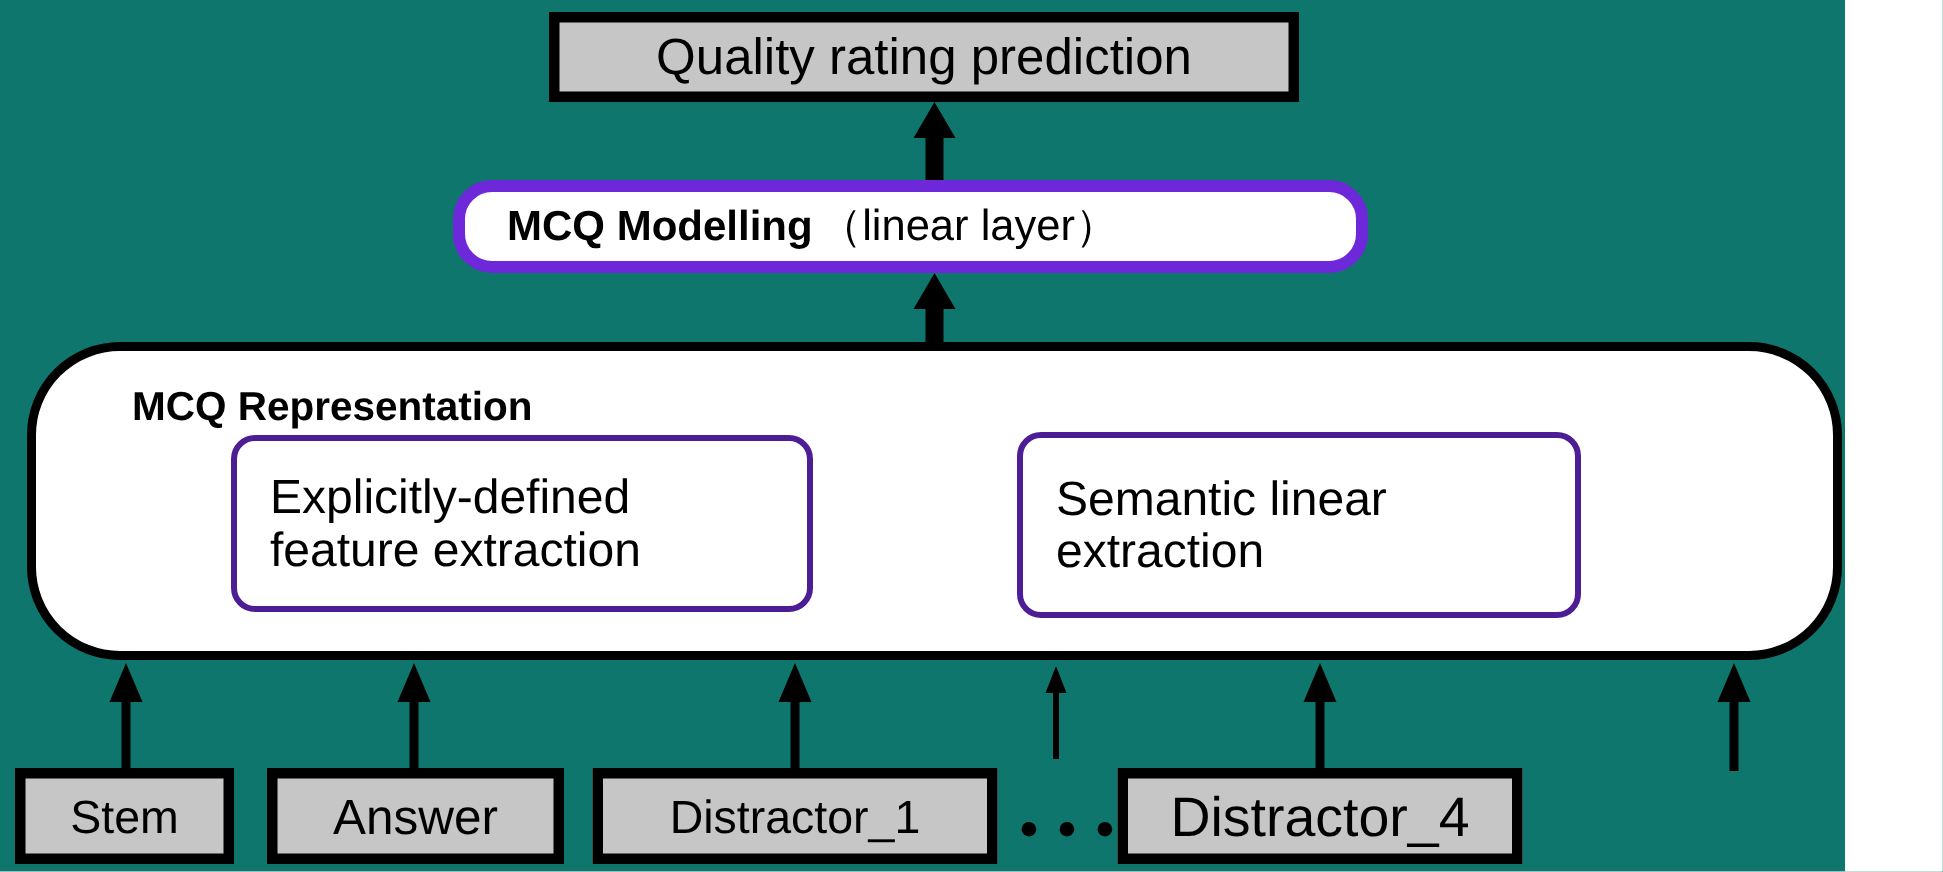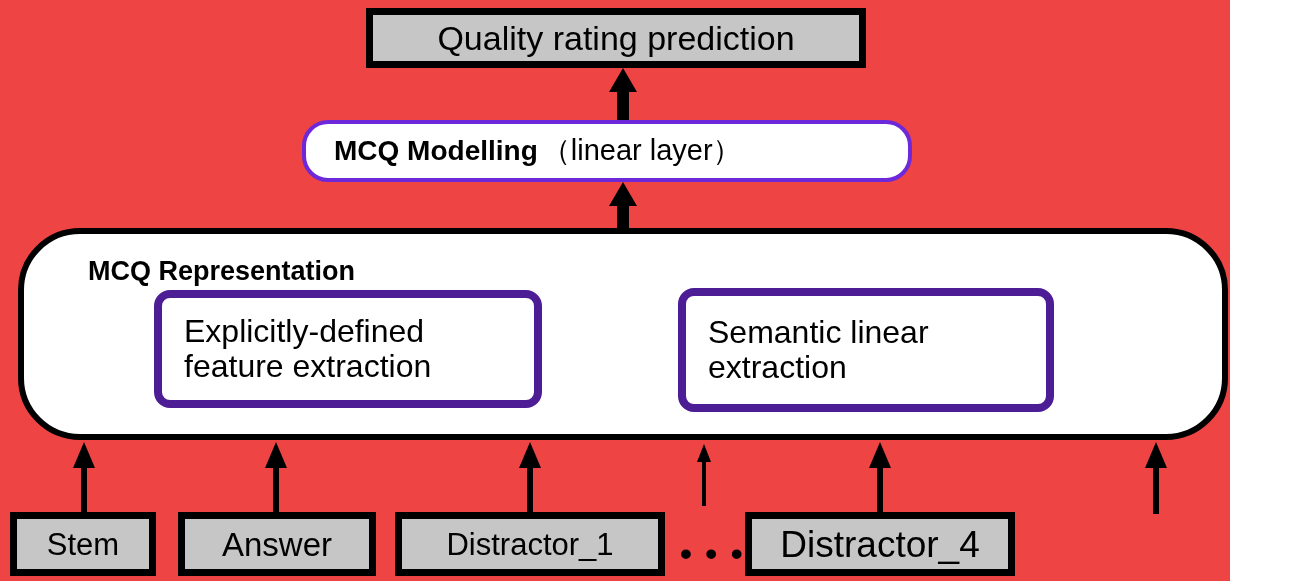"Quality rating prediction" #canvas { background: #ef4444 -> #0f766e }
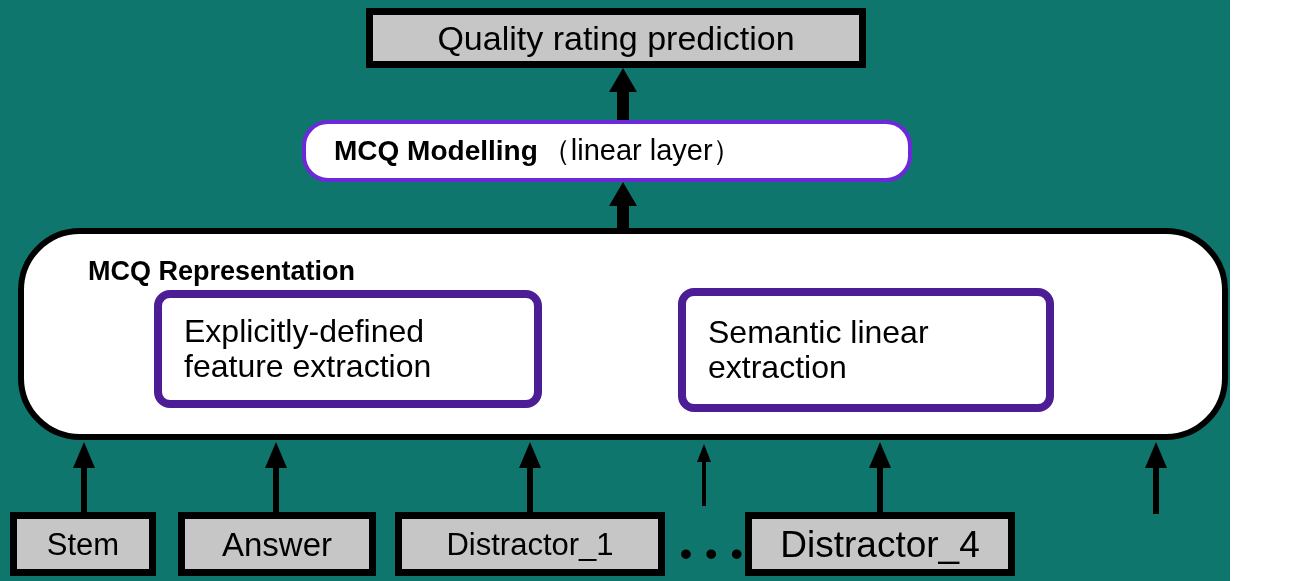"MCQ Modelling" #mcq-modelling-box { border: 4px solid #6d28d9 -> 8px solid #6d28d9 }
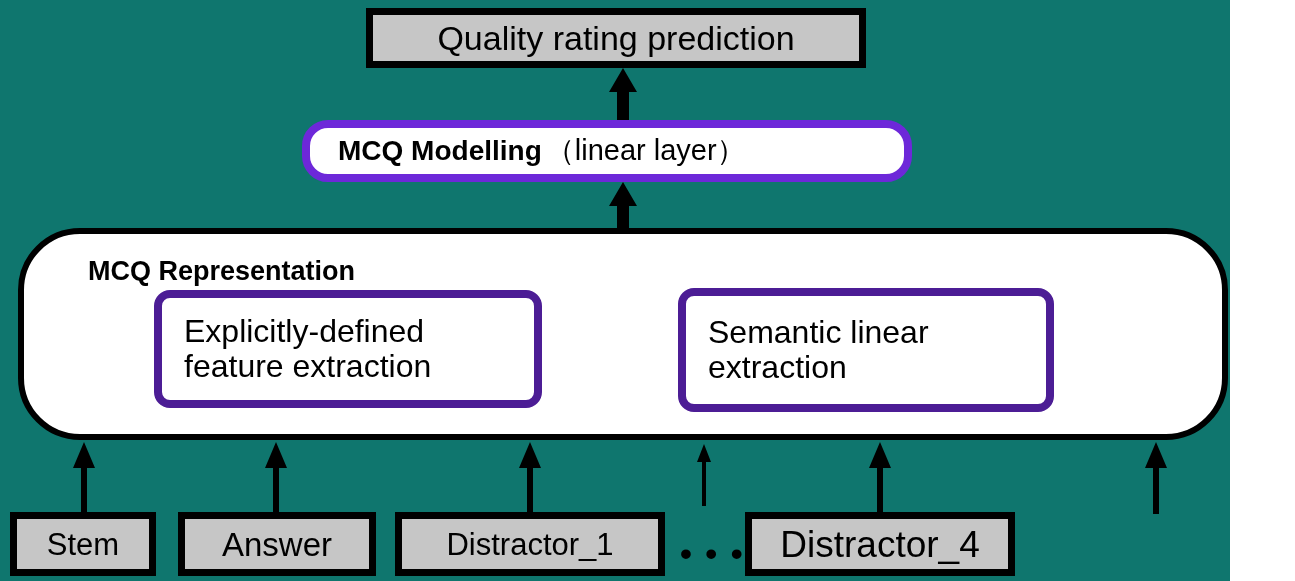"Explicitly-defined feature extraction" .round-box { border: 8px solid #4c1d95 -> 4px solid #4c1d95 }
